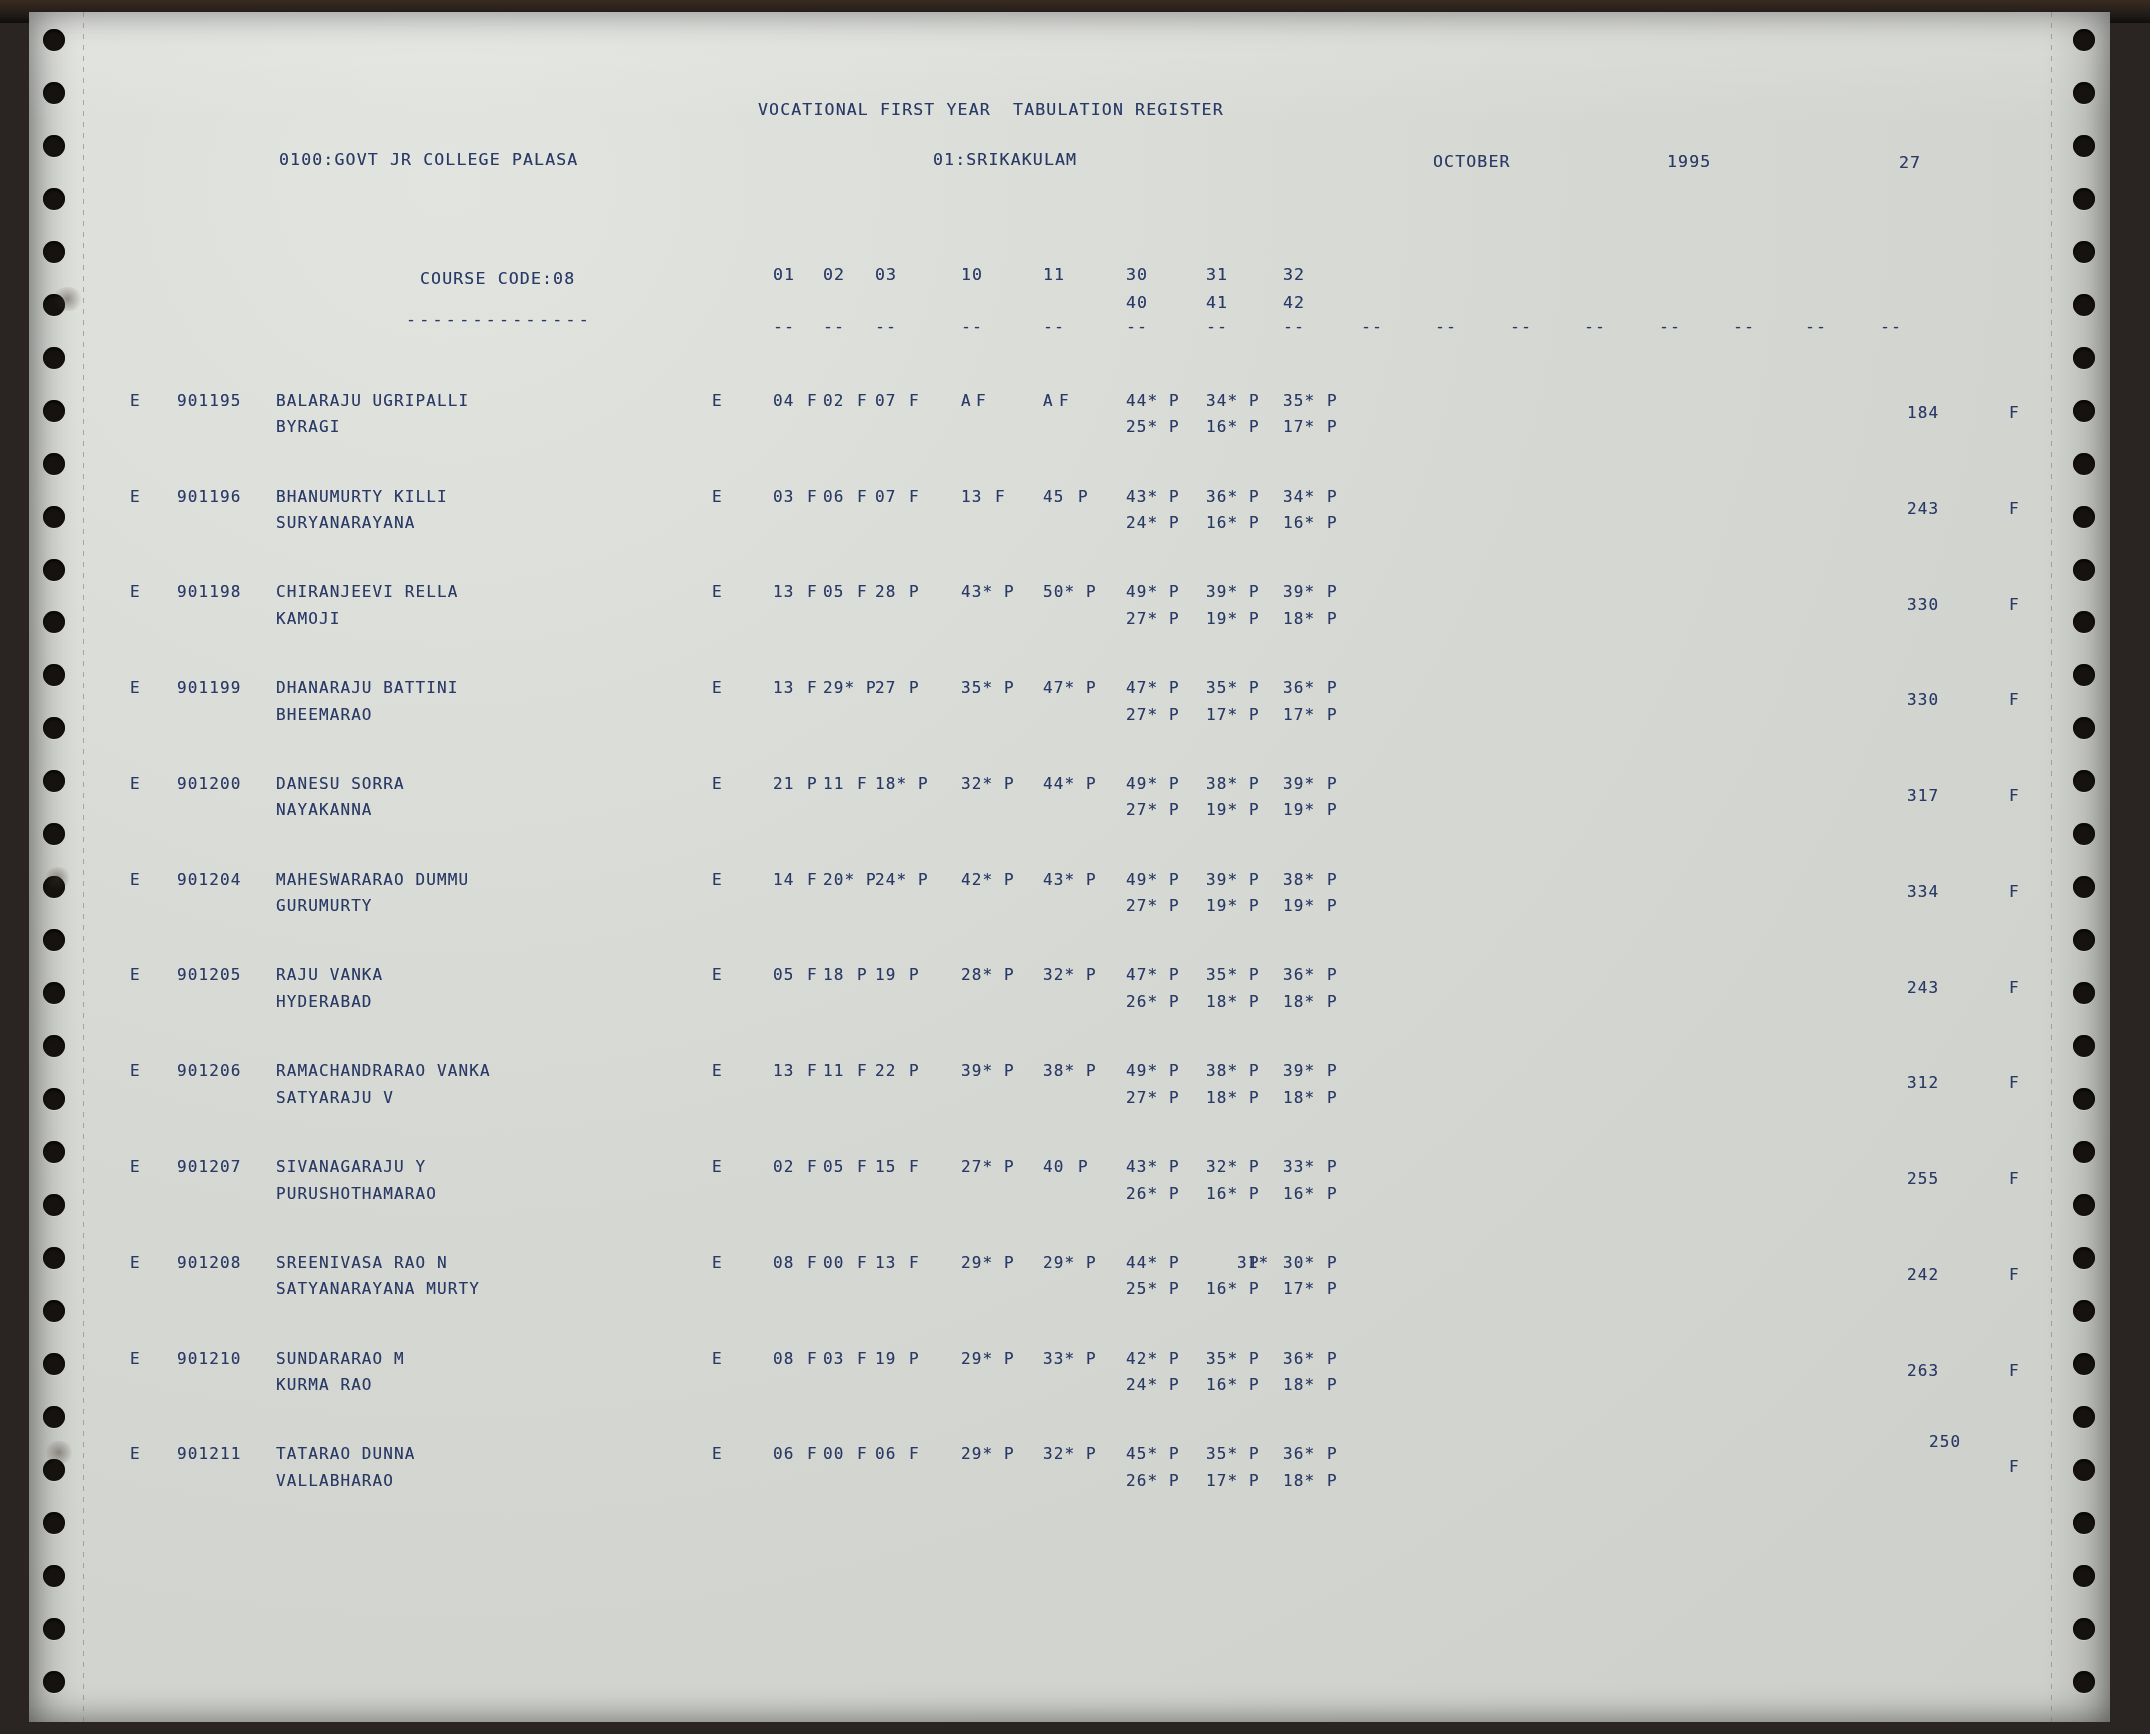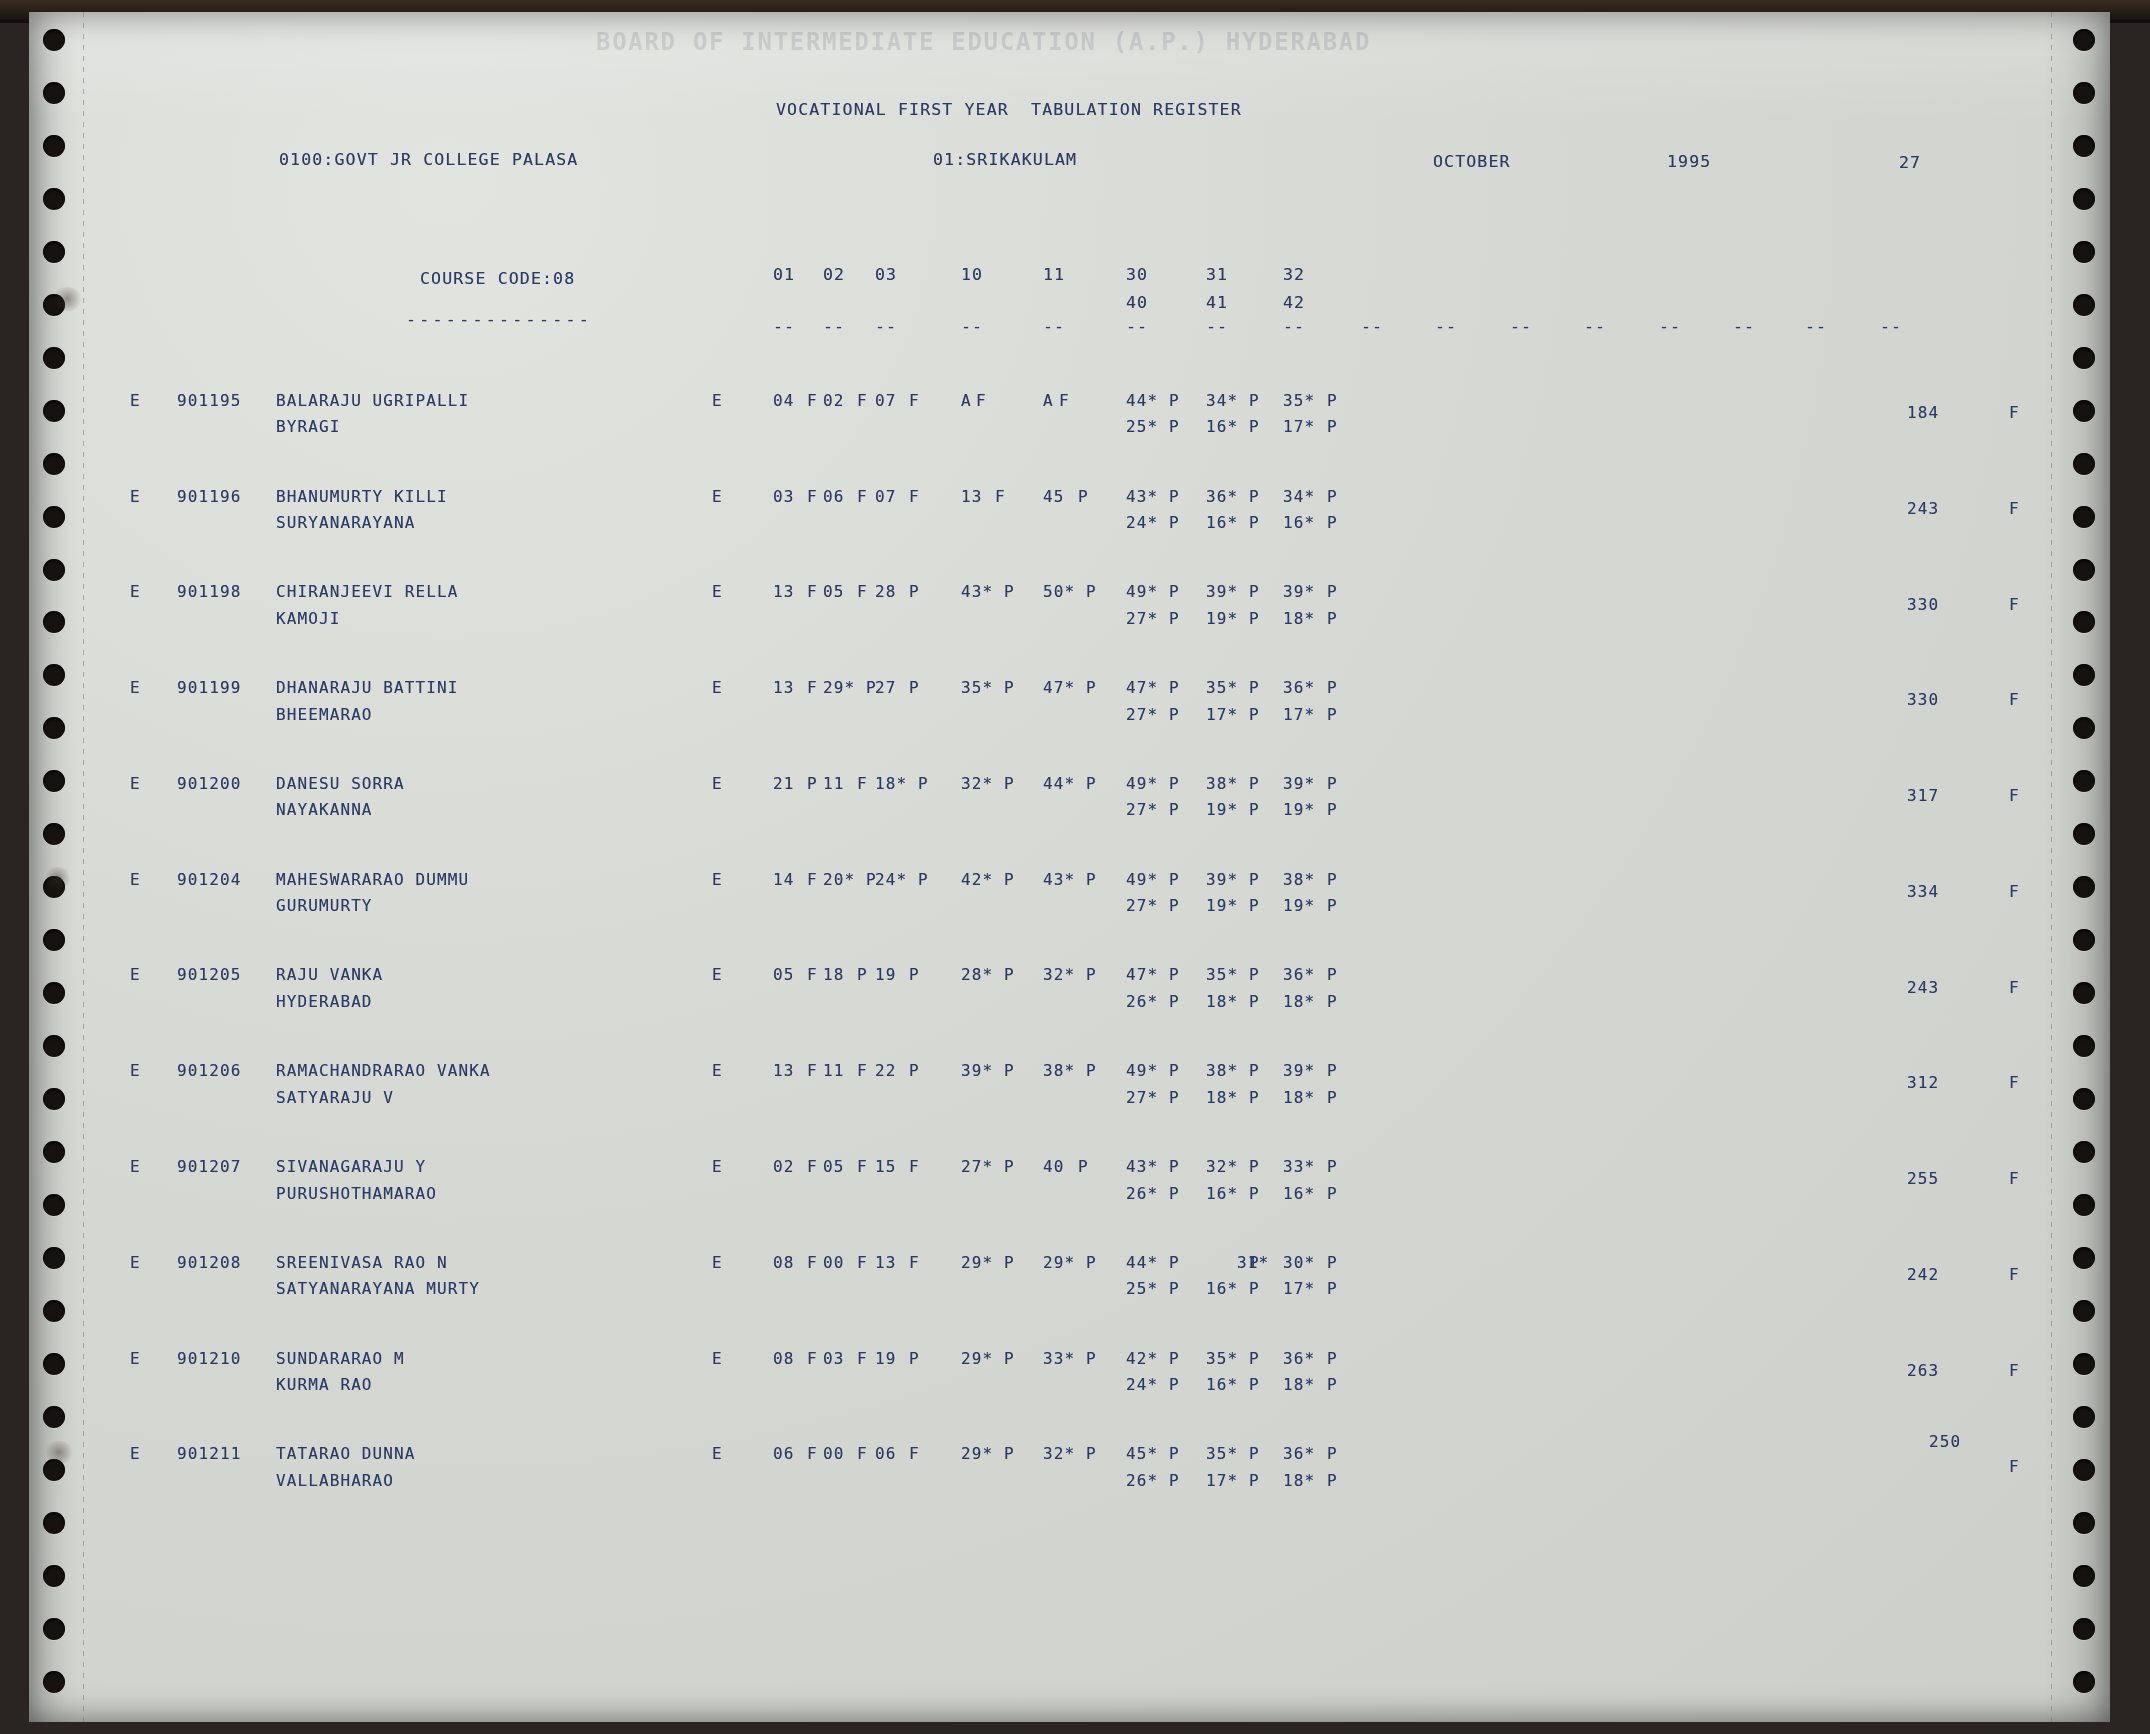"BOARD OF INTERMEDIATE EDUCATION (A.P.)" div.ghost { html: <div>BOARD OF INTERMEDIATE EDUCATION (A.P.) HYDERABAD</div> -> none }
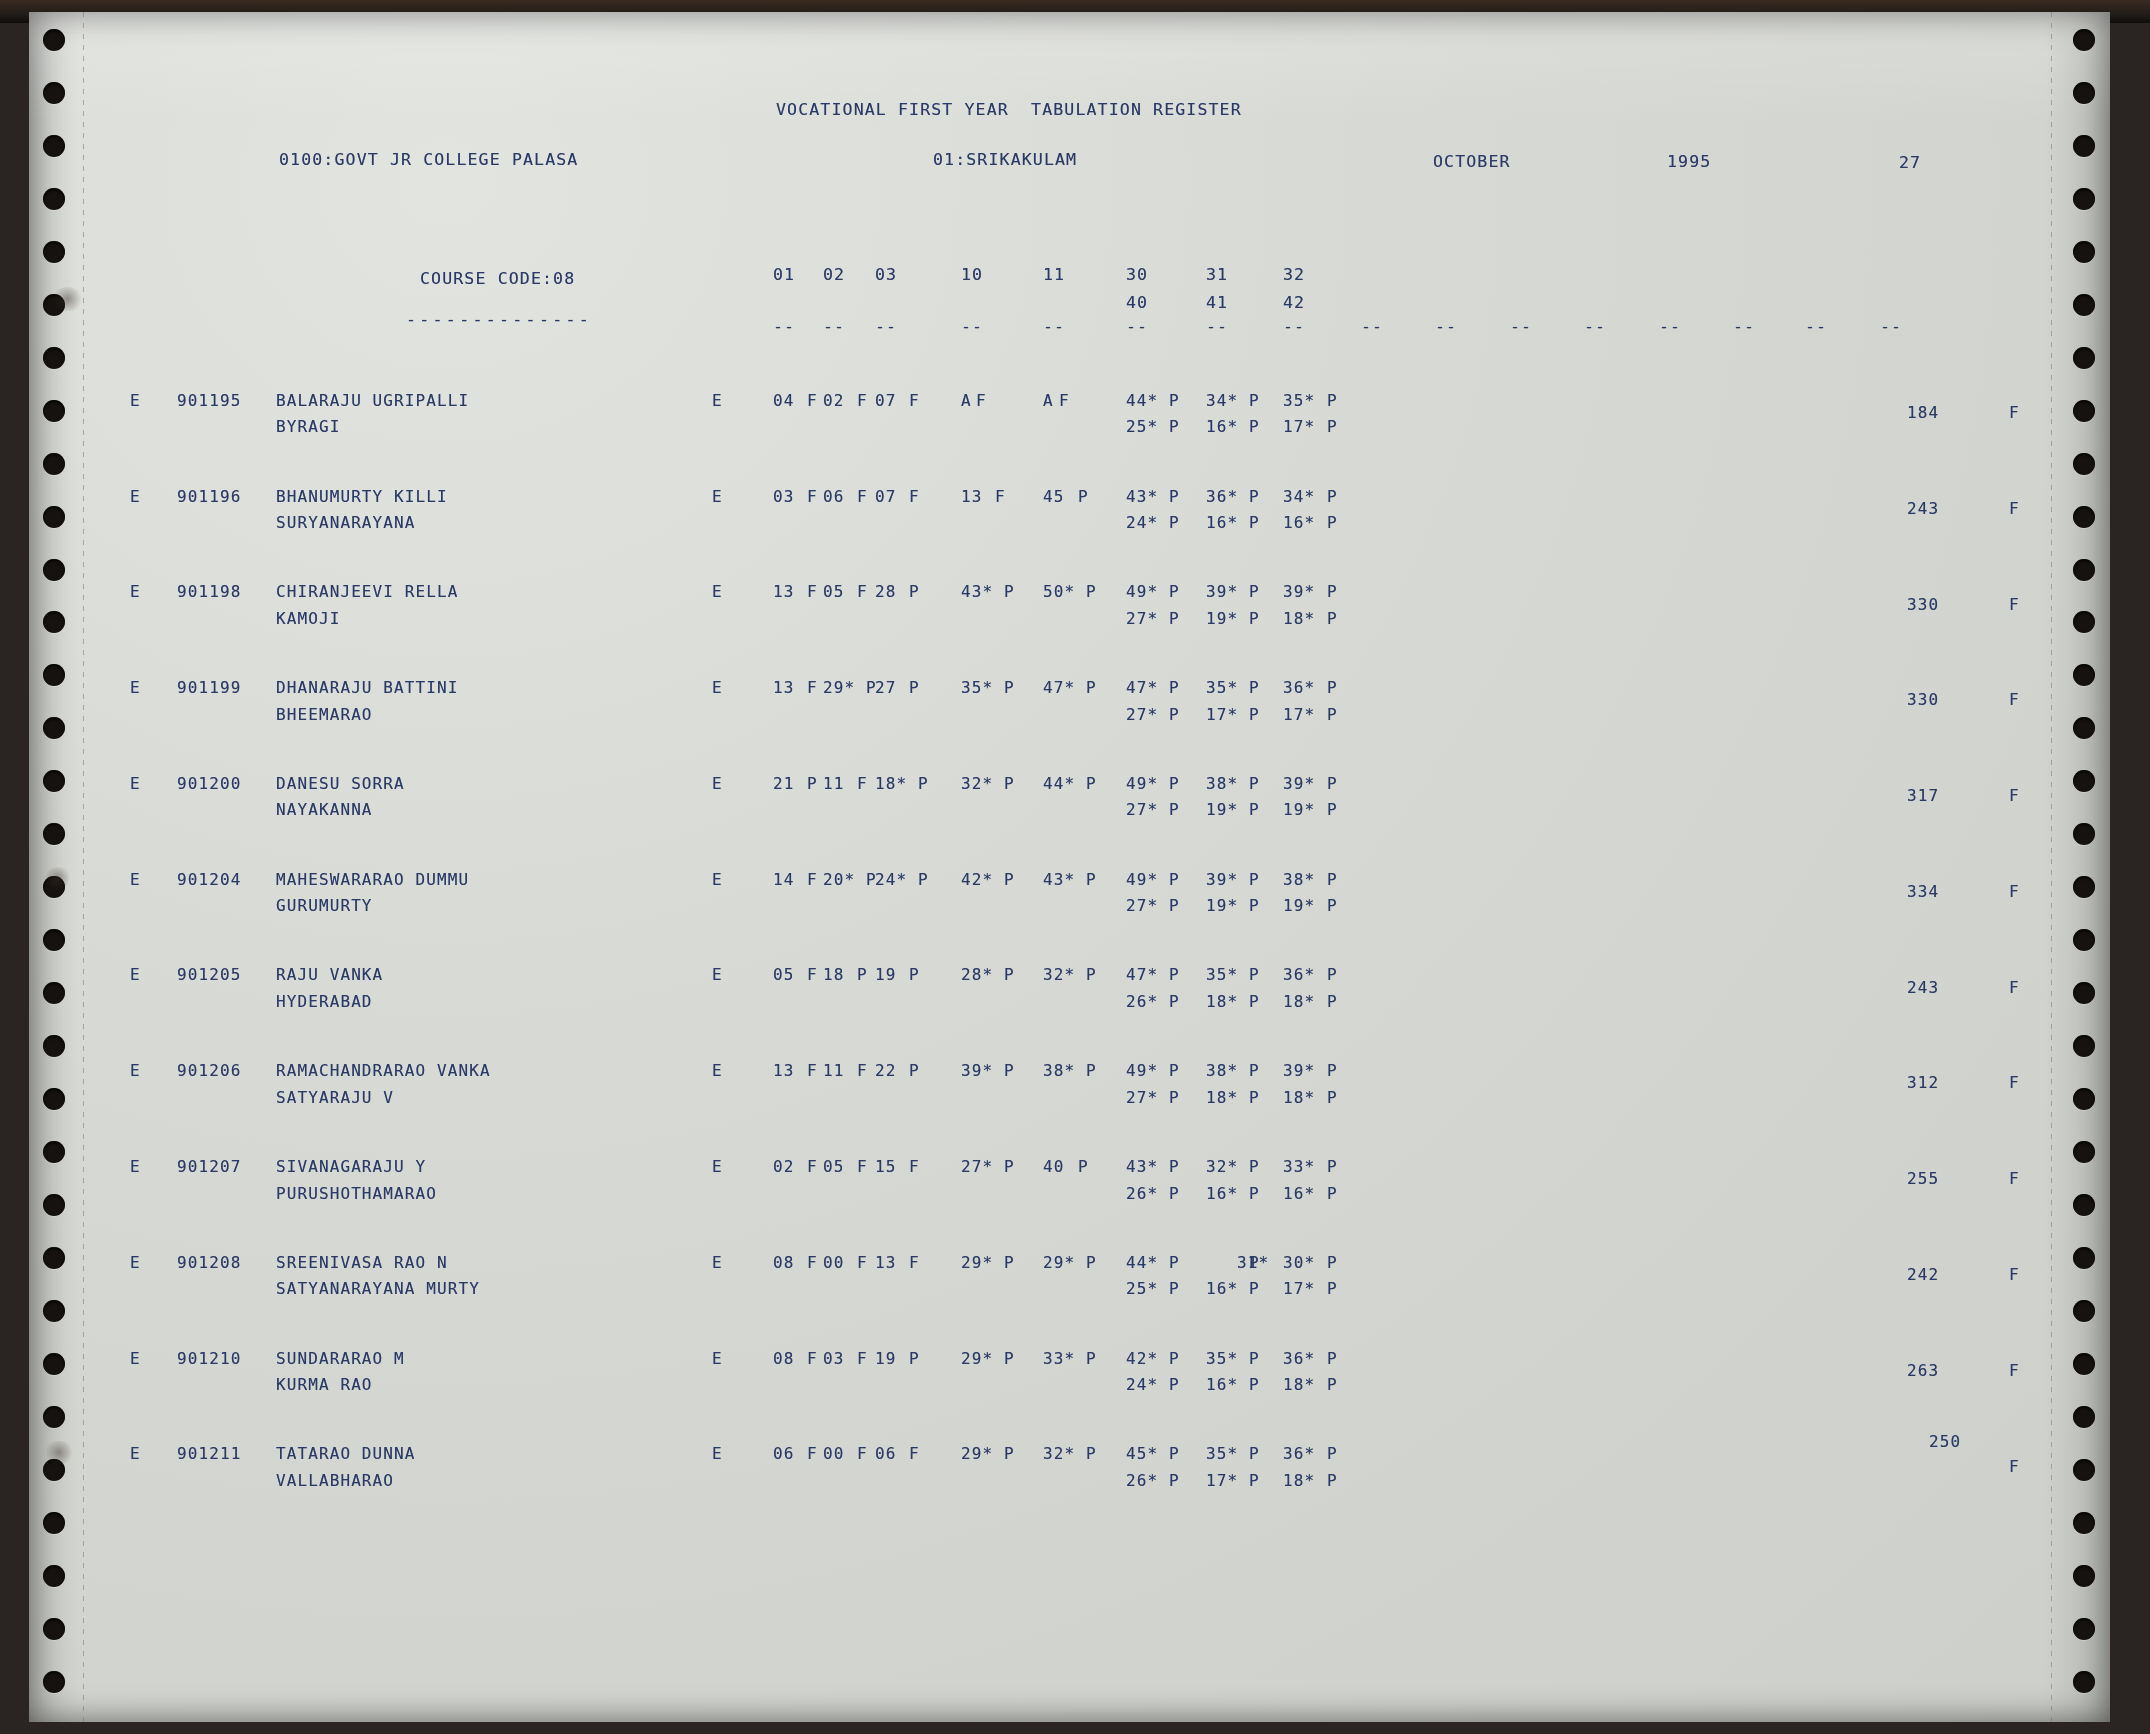"VOCATIONAL FIRST YEAR TABULATION" div.ink { left: 776px -> 758px }
